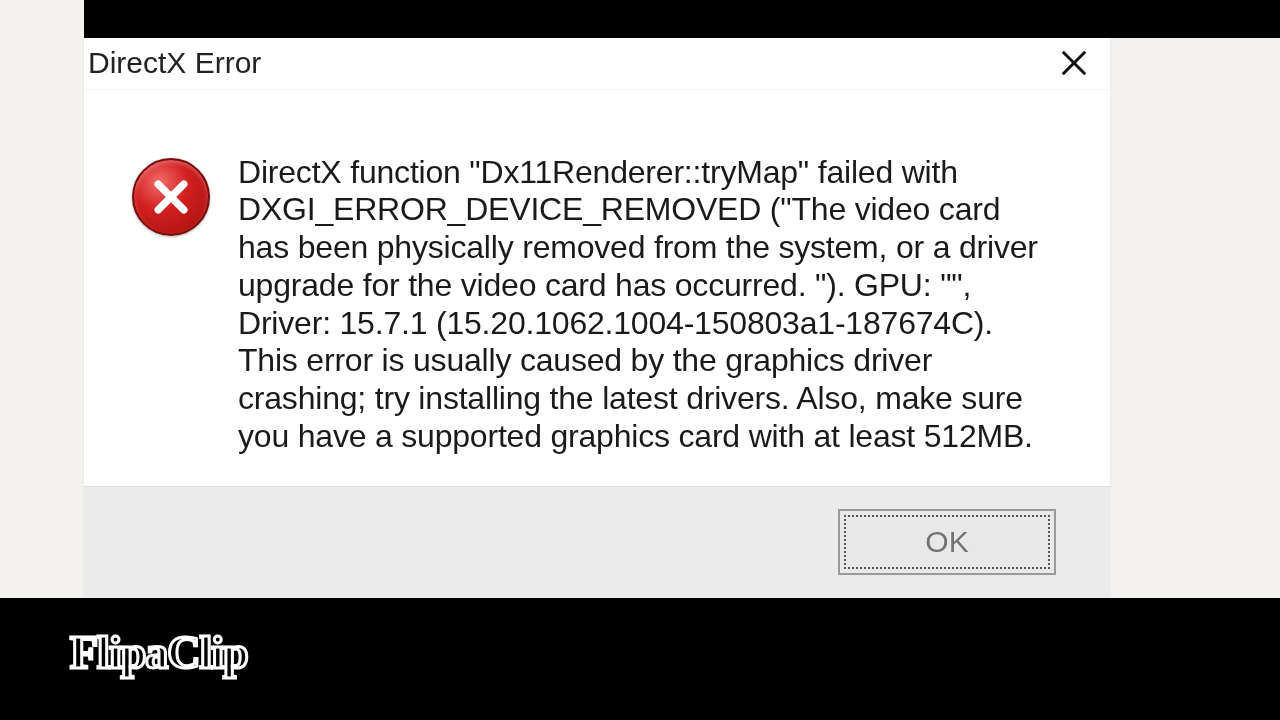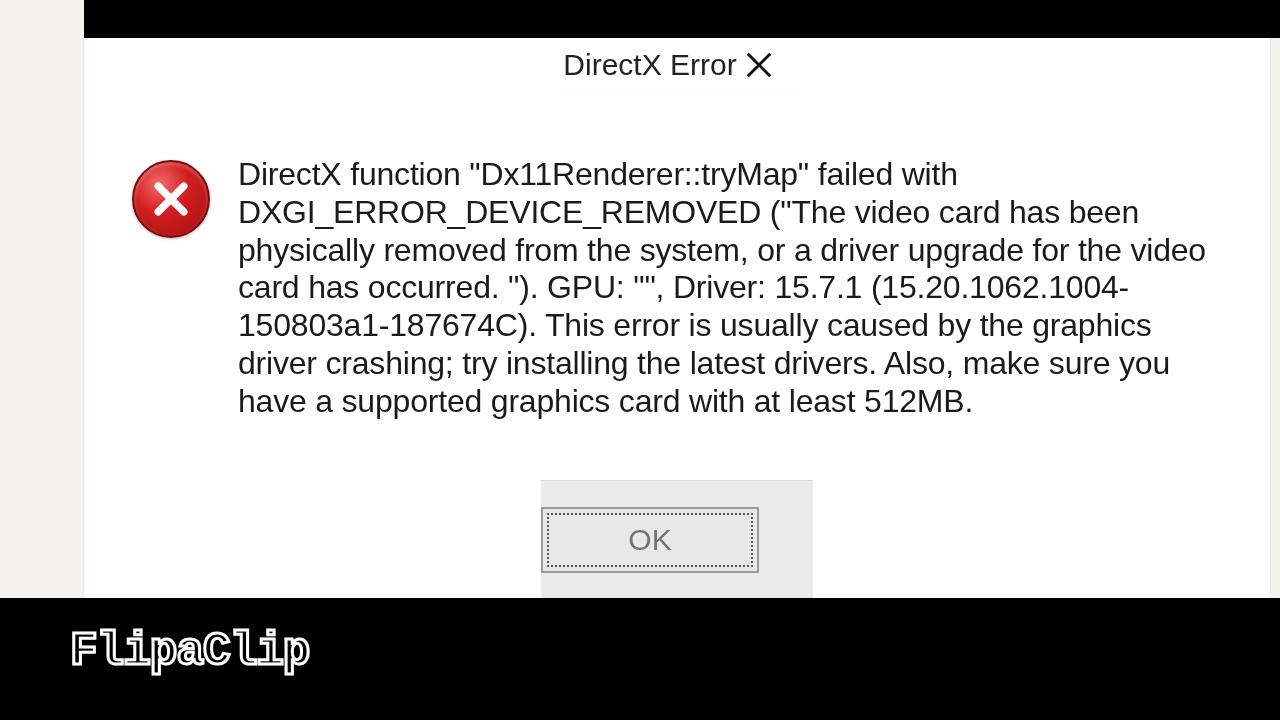"DirectX Error" .dialog { align-items: center -> none; width: 1186px -> 1026px }
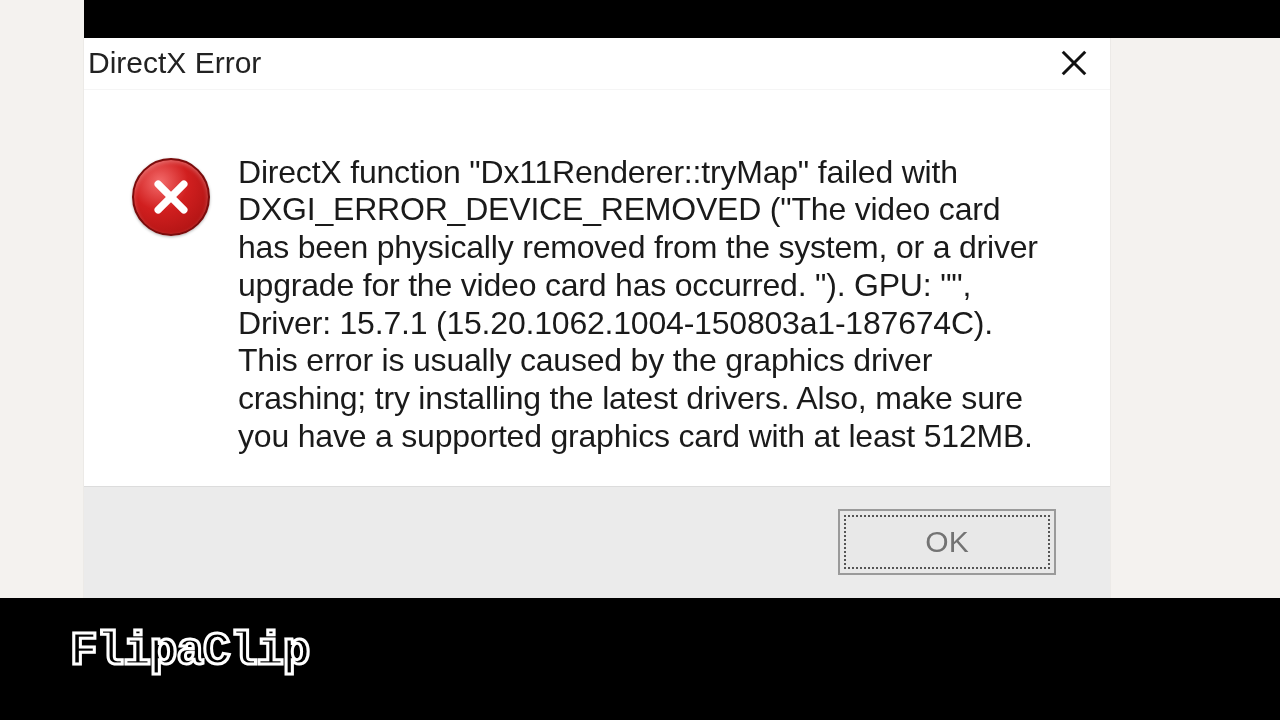"FlipaClip" .watermark { font-family: Liberation Mono, monospace -> Liberation Serif, serif }
